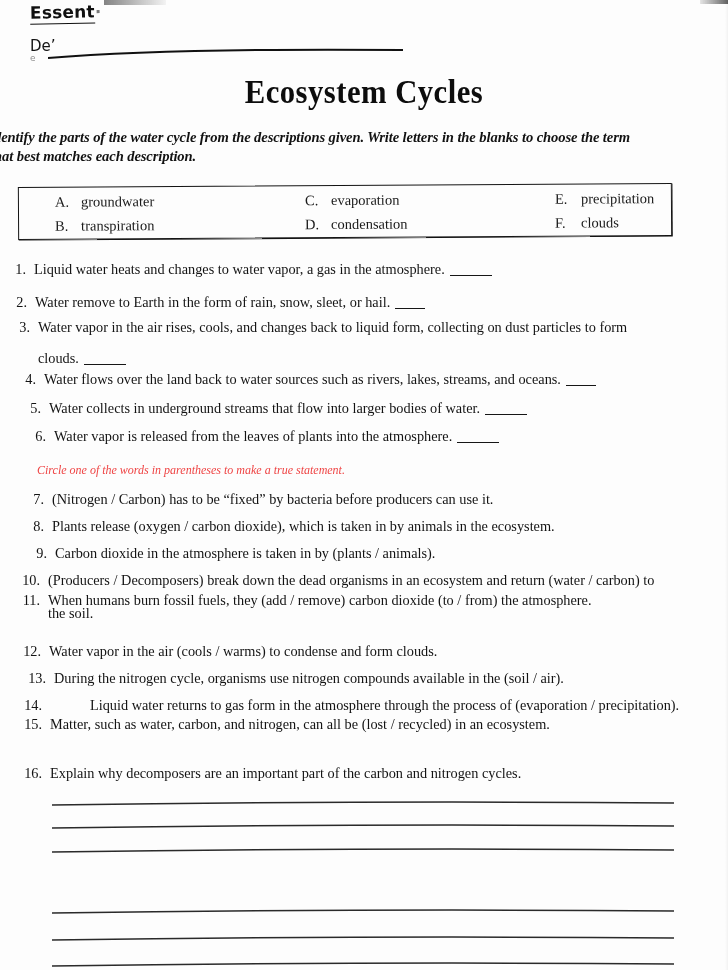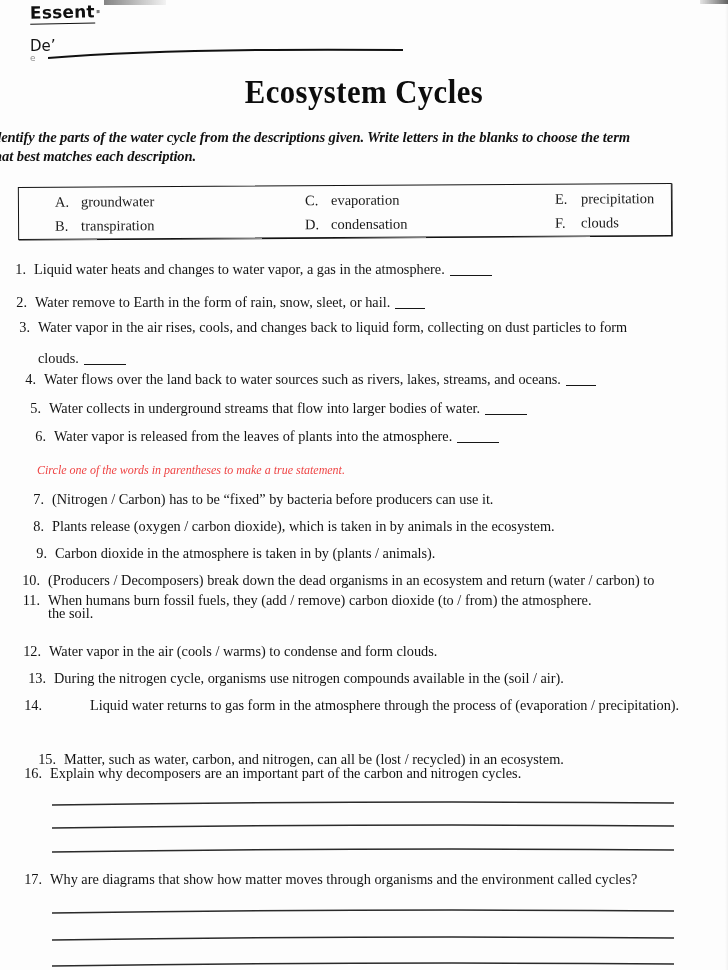"15." div.q { margin-left: 14px -> none; top: 751px -> 716px }
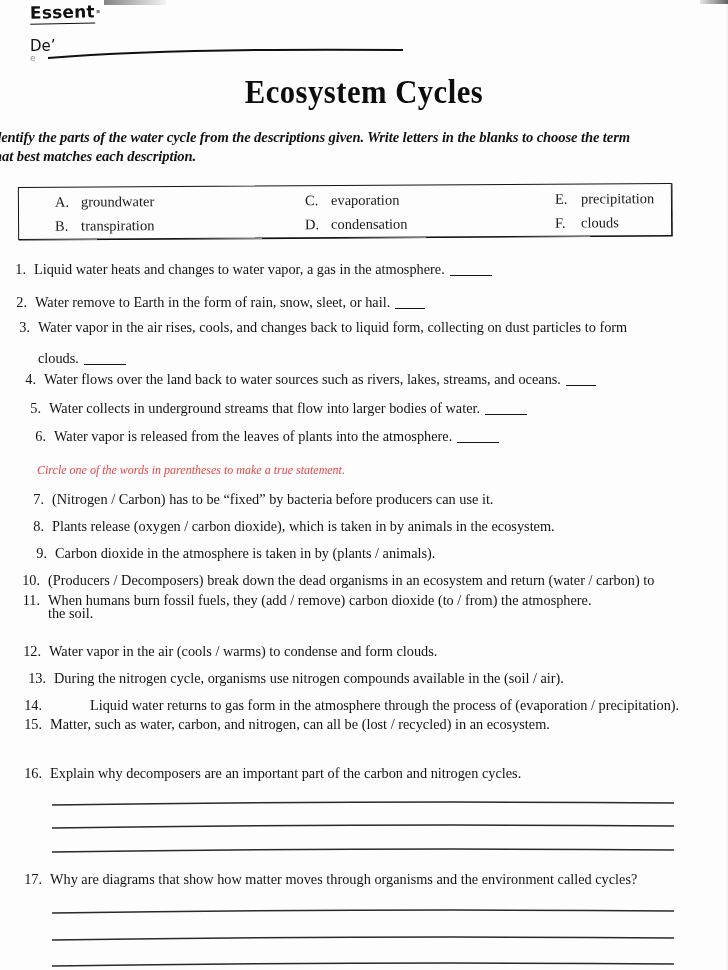"17." div.q { html: <div> <span>17.</span> <span>Why are diagrams that show how matter moves through organisms and the environment called cycles?</span> </div> -> none }
